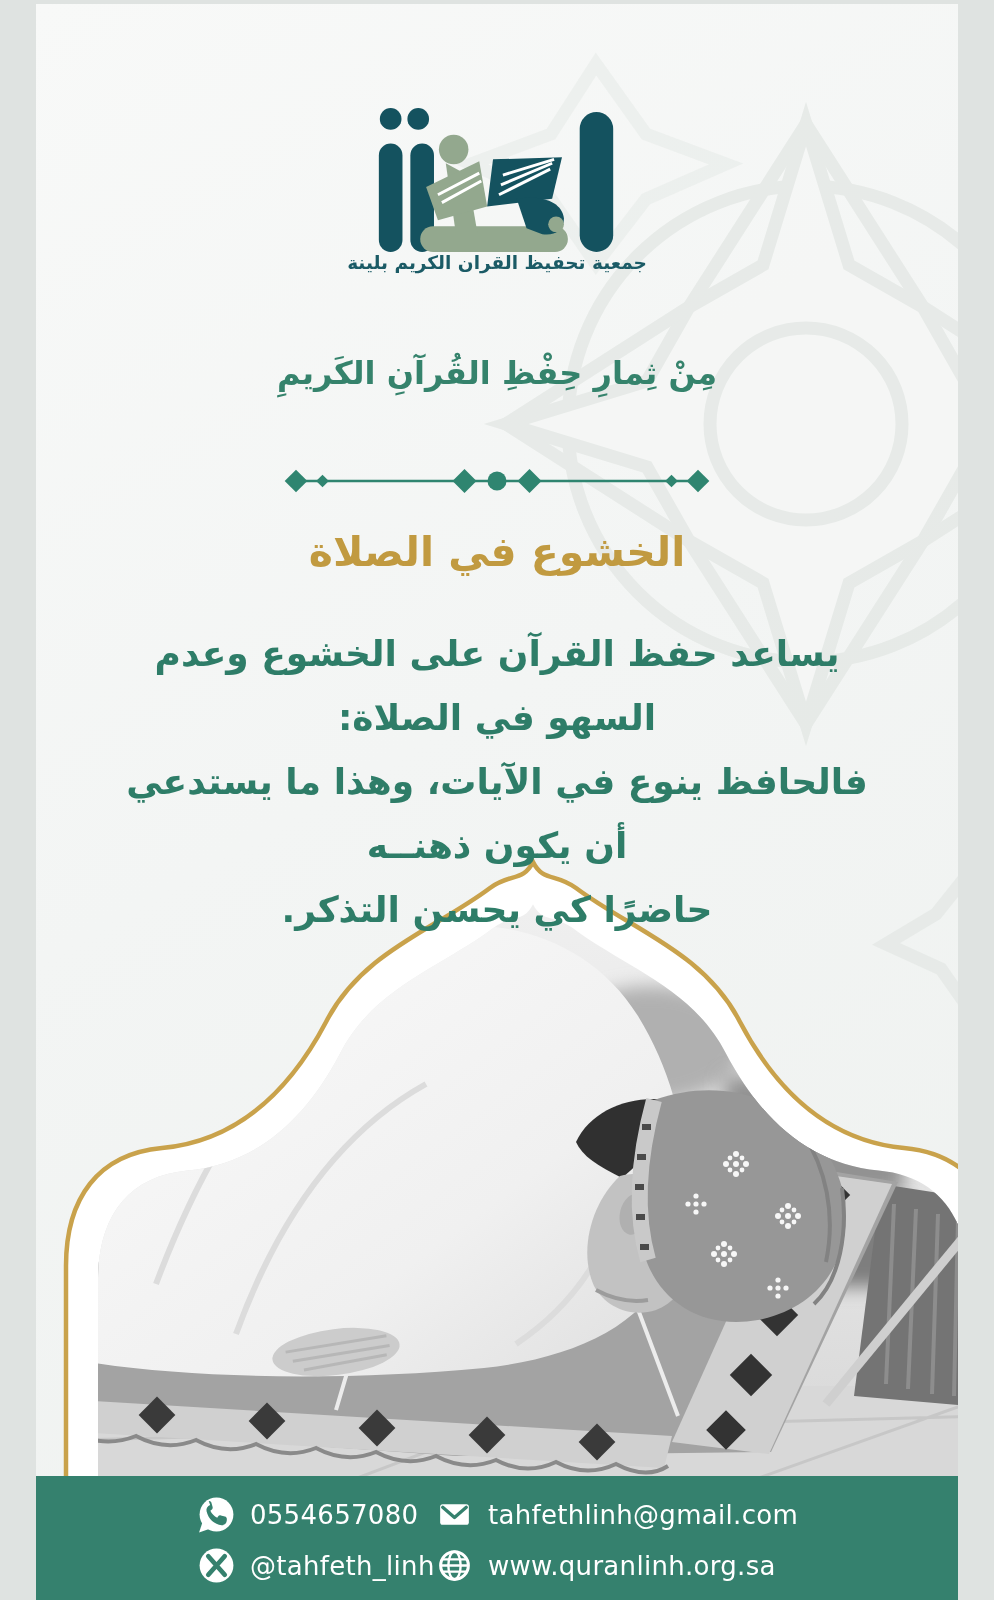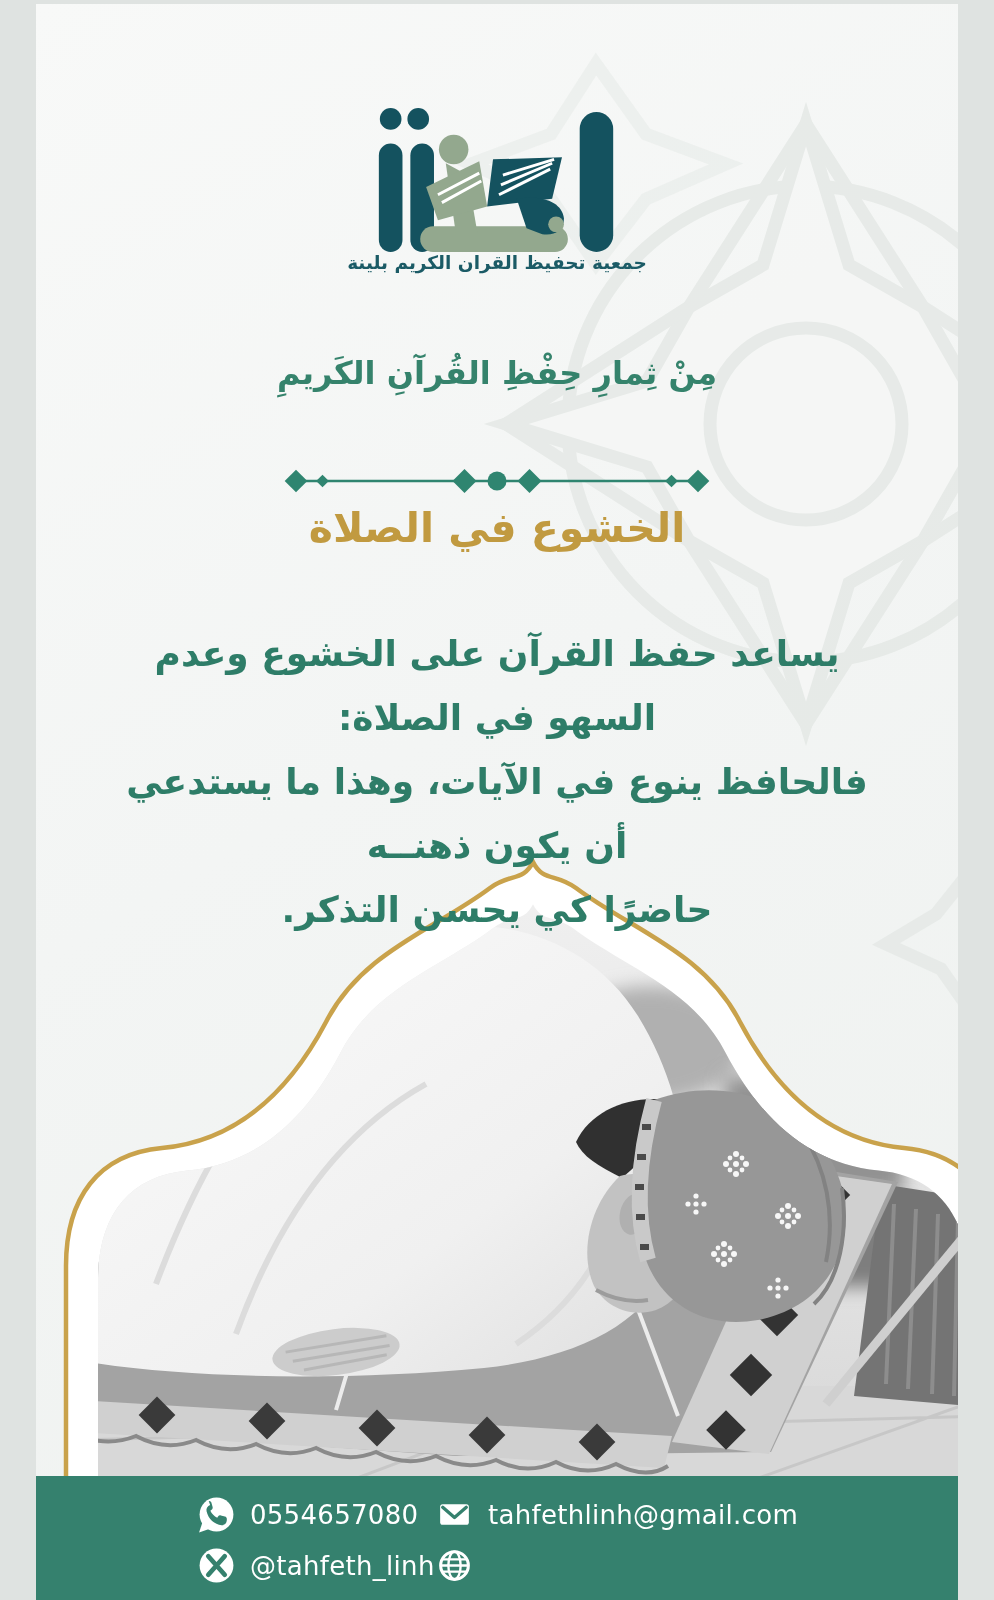"الخشوع في الصلاة" .heading { top: 500px -> 524px }
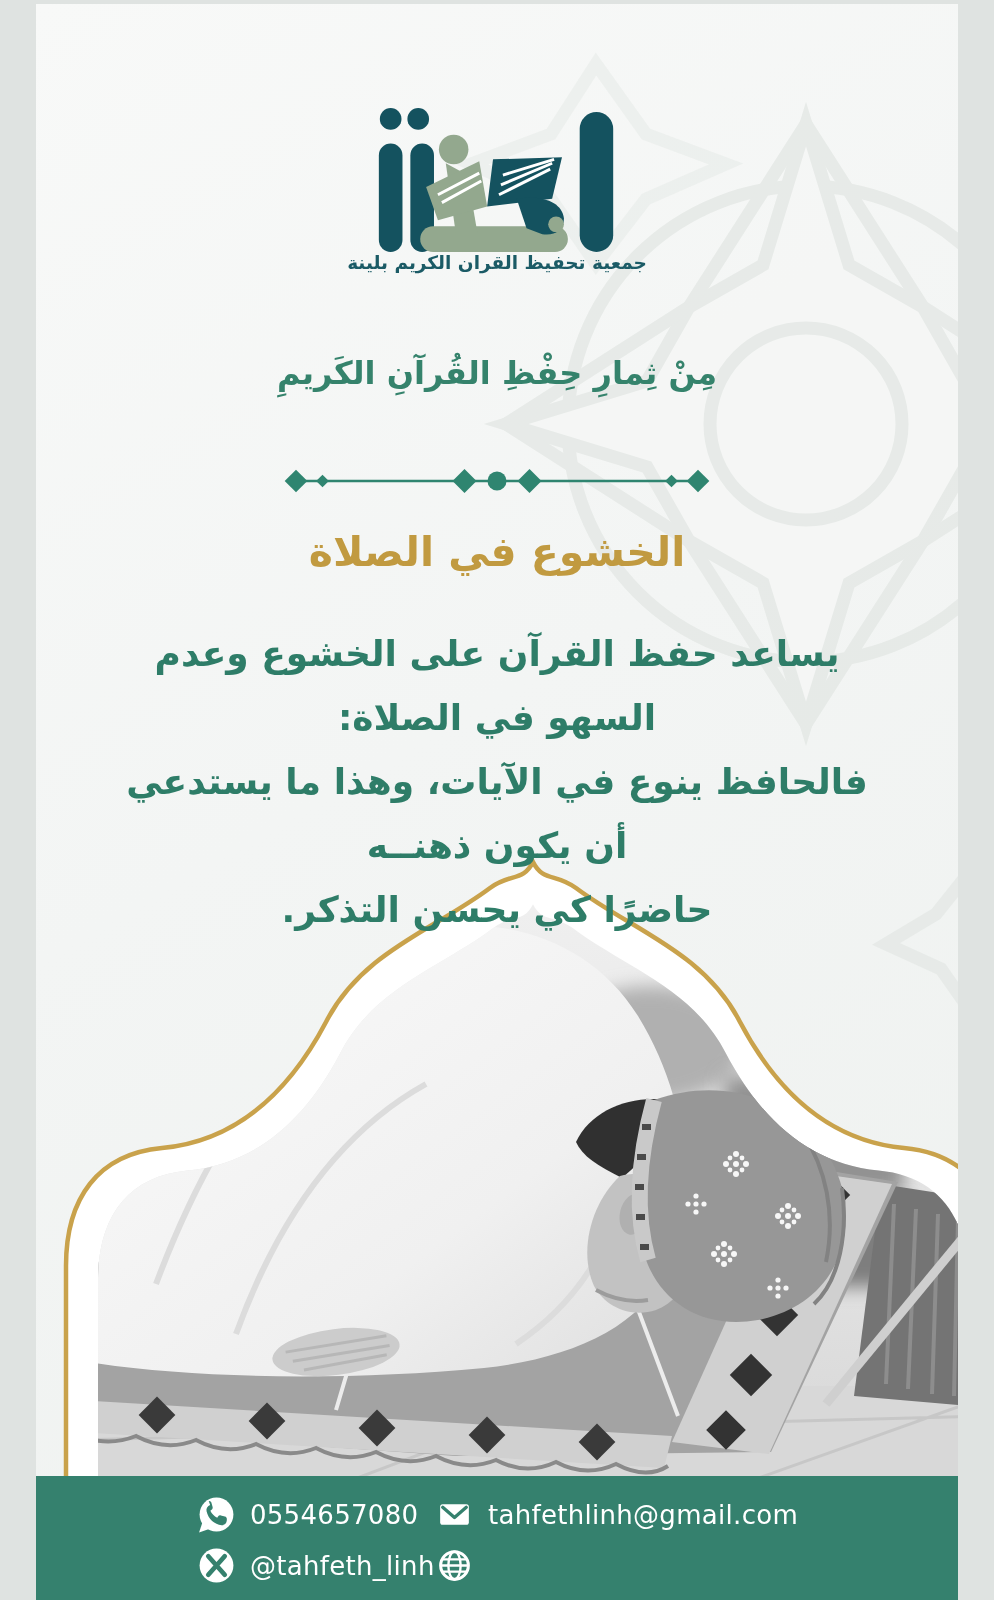"www.quranlinh.org.sa" span { html: none -> <span>www.quranlinh.org.sa</span> }
